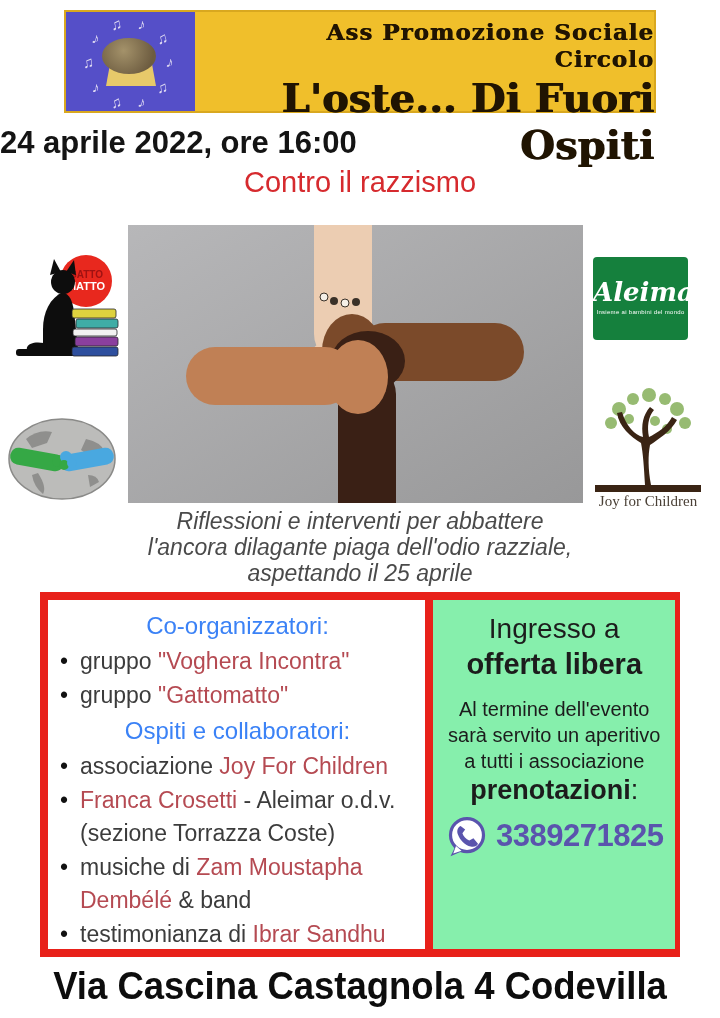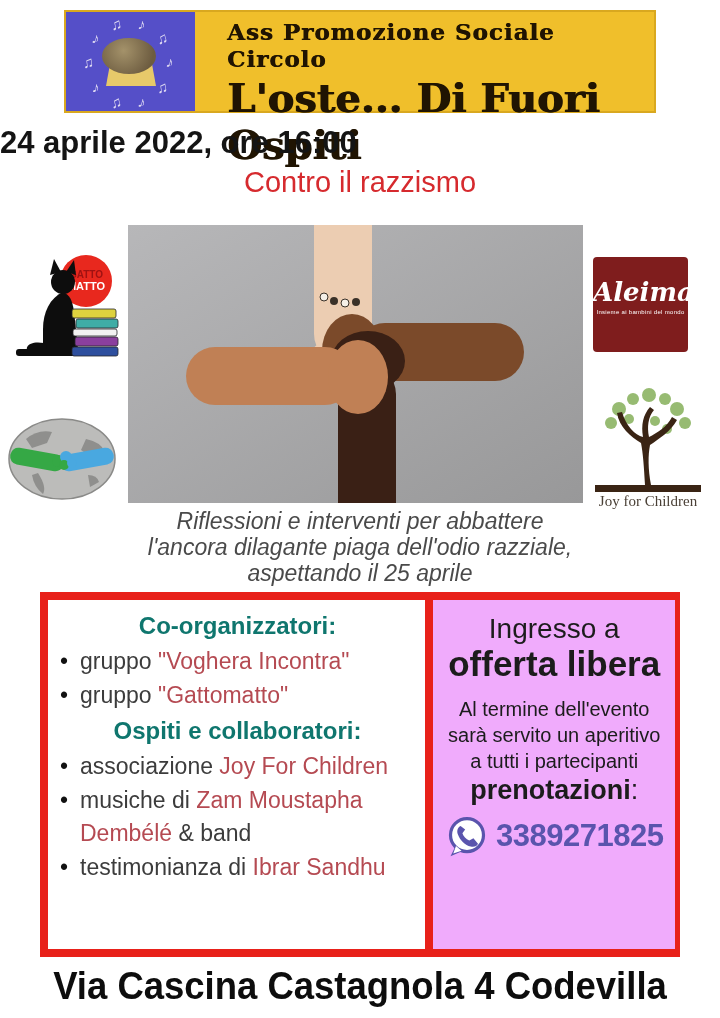"Ass Promozione Sociale Circolo" .banner-text { text-align: left -> right }
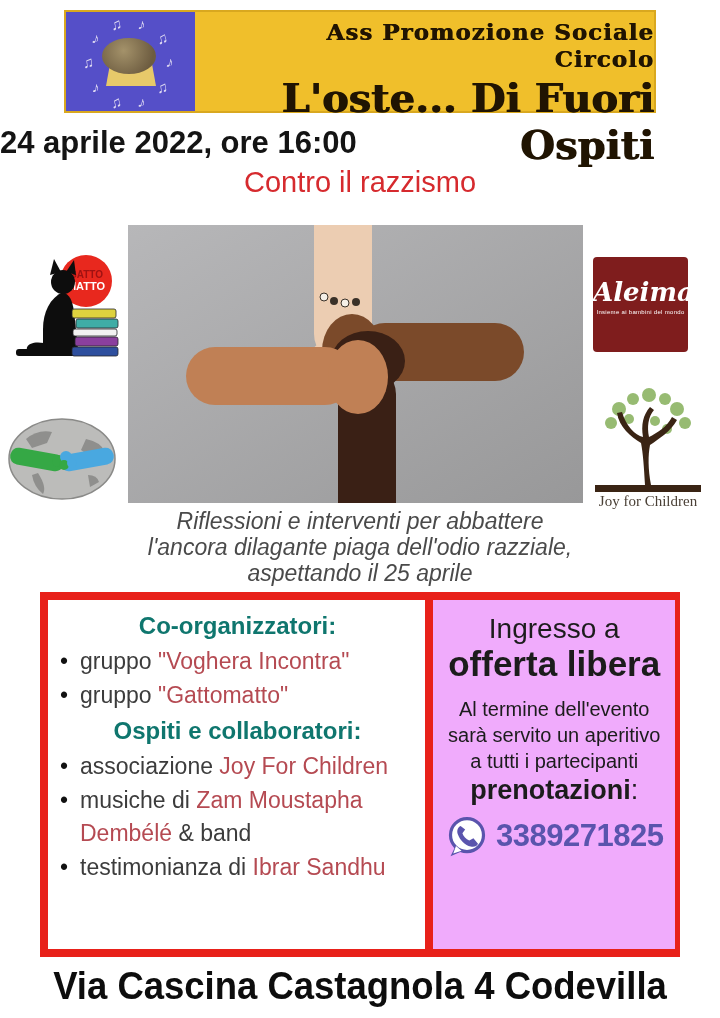"Aleimar" .logo-aleimar { background: #7f1d1d -> #15803d; height: 95px -> 83px }
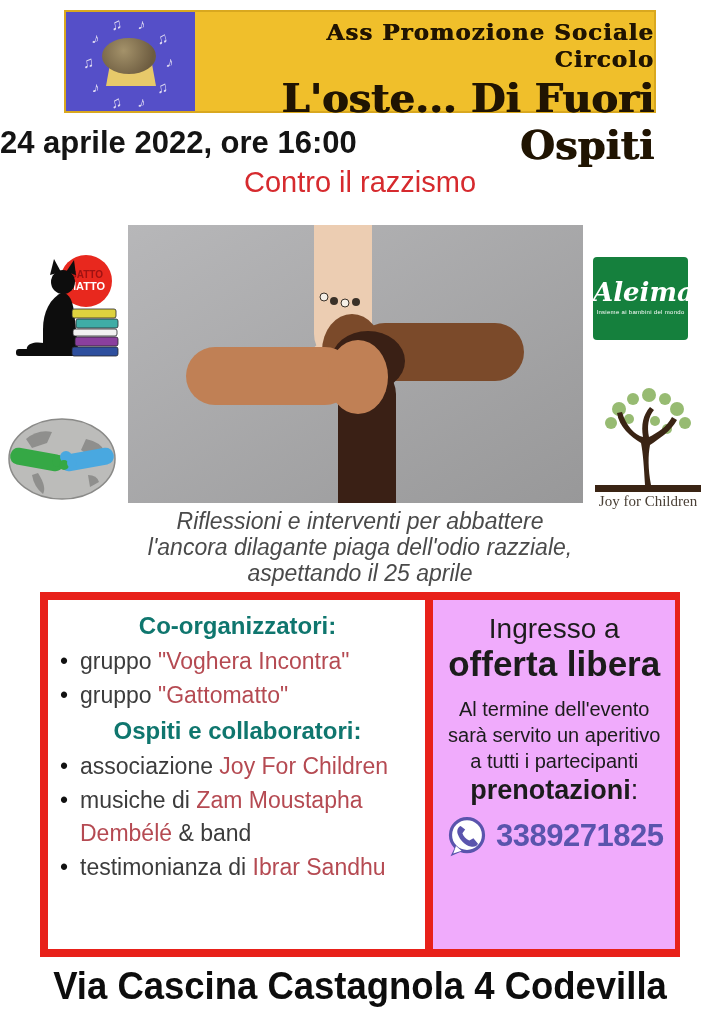"Co-organizzatori:" .col-heading { color: #0f766e -> #3b82f6; font-weight: bold -> normal }
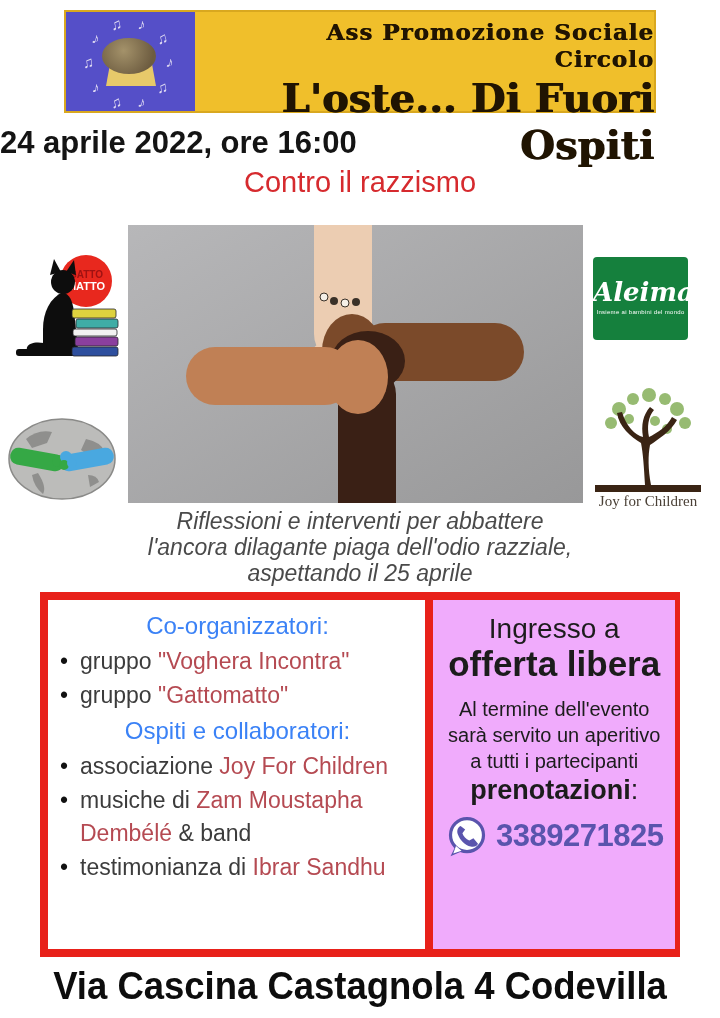"Ingresso a" .col-right { background: #f0abfc -> #86efac }
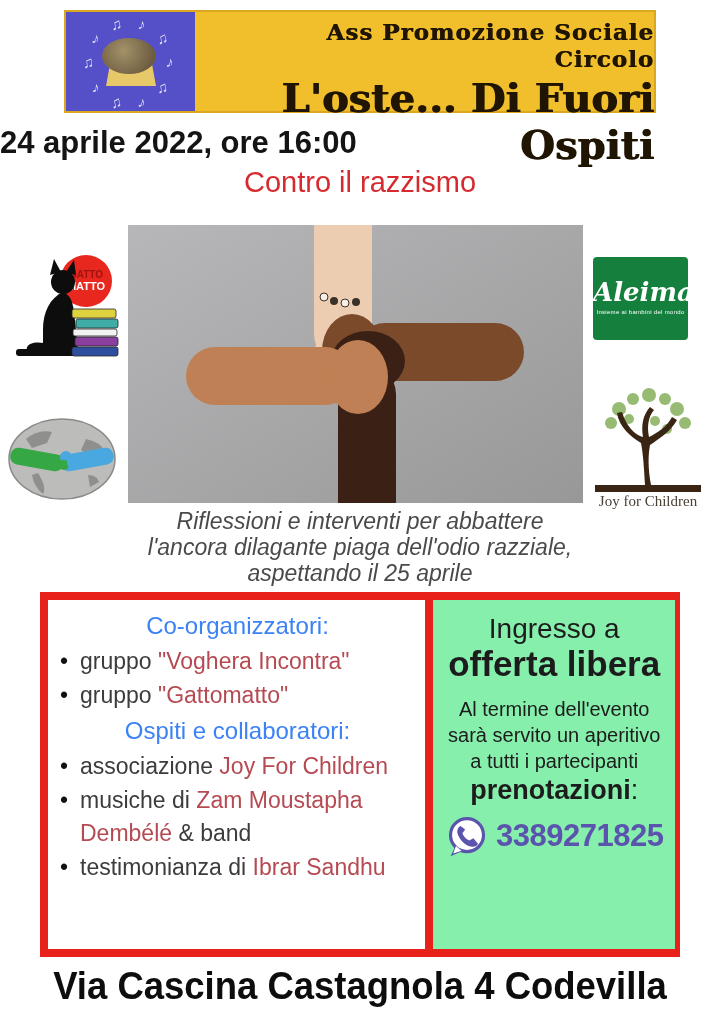"offerta libera" .ingresso2 { font-size: 35px -> 29px }
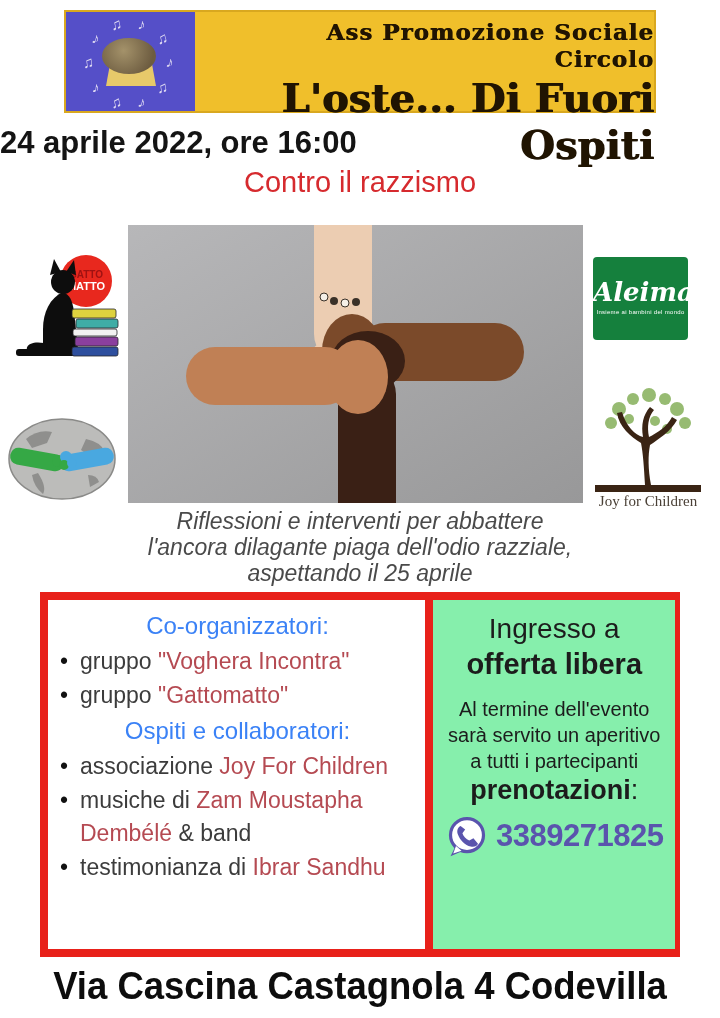"Al termine dell'evento sarà servito" div.panel-body { text: partecipanti -> associazione }
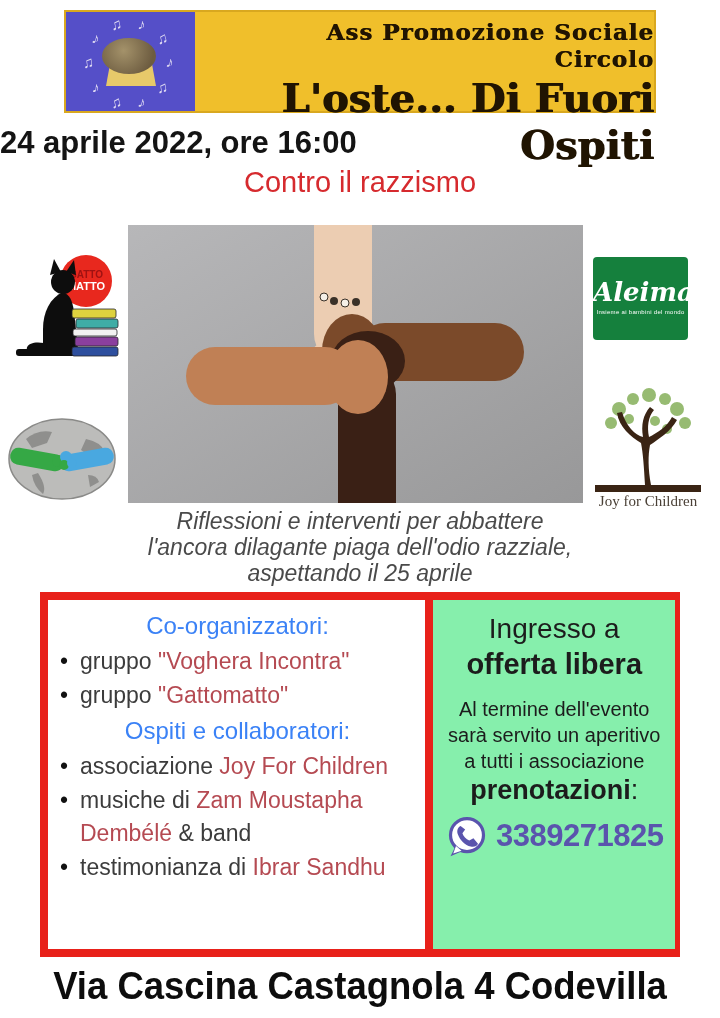"Franca Crosetti - Aleimar o.d.v." li { html: none -> <li><span>Franca Crosetti</span><span> - Aleimar o.d.v. (sezione Torrazza Coste)</span></li> }
